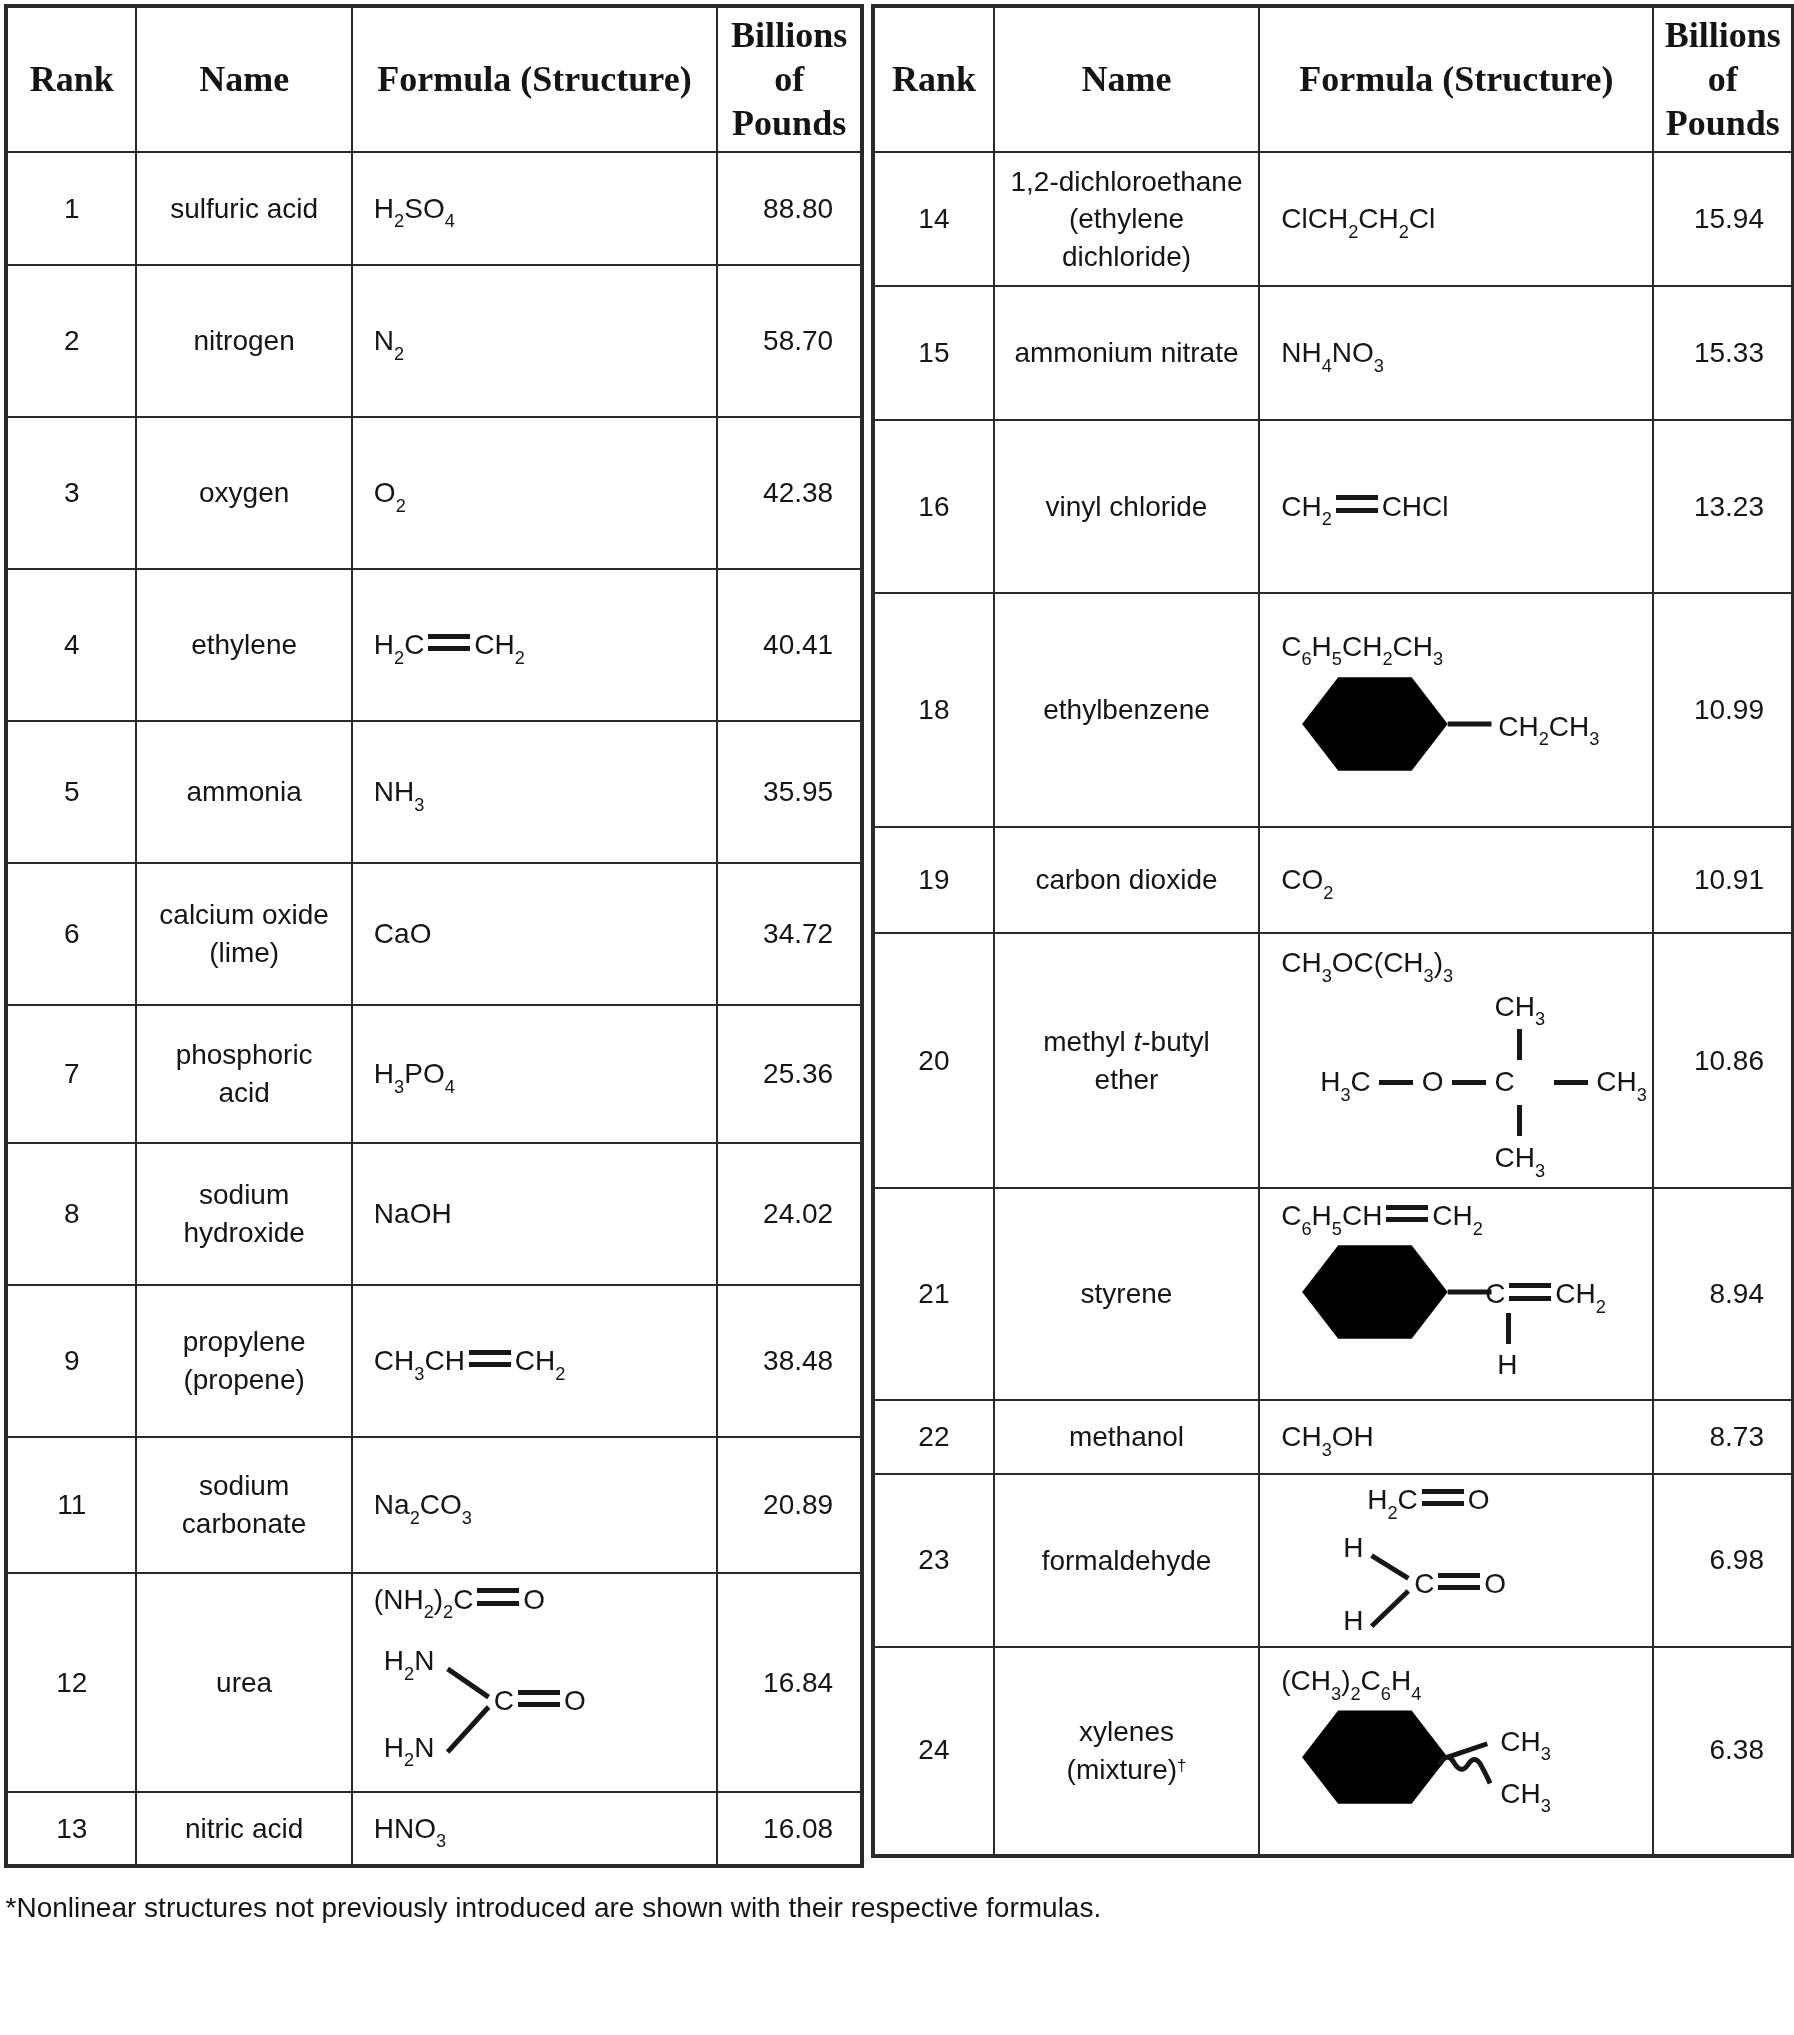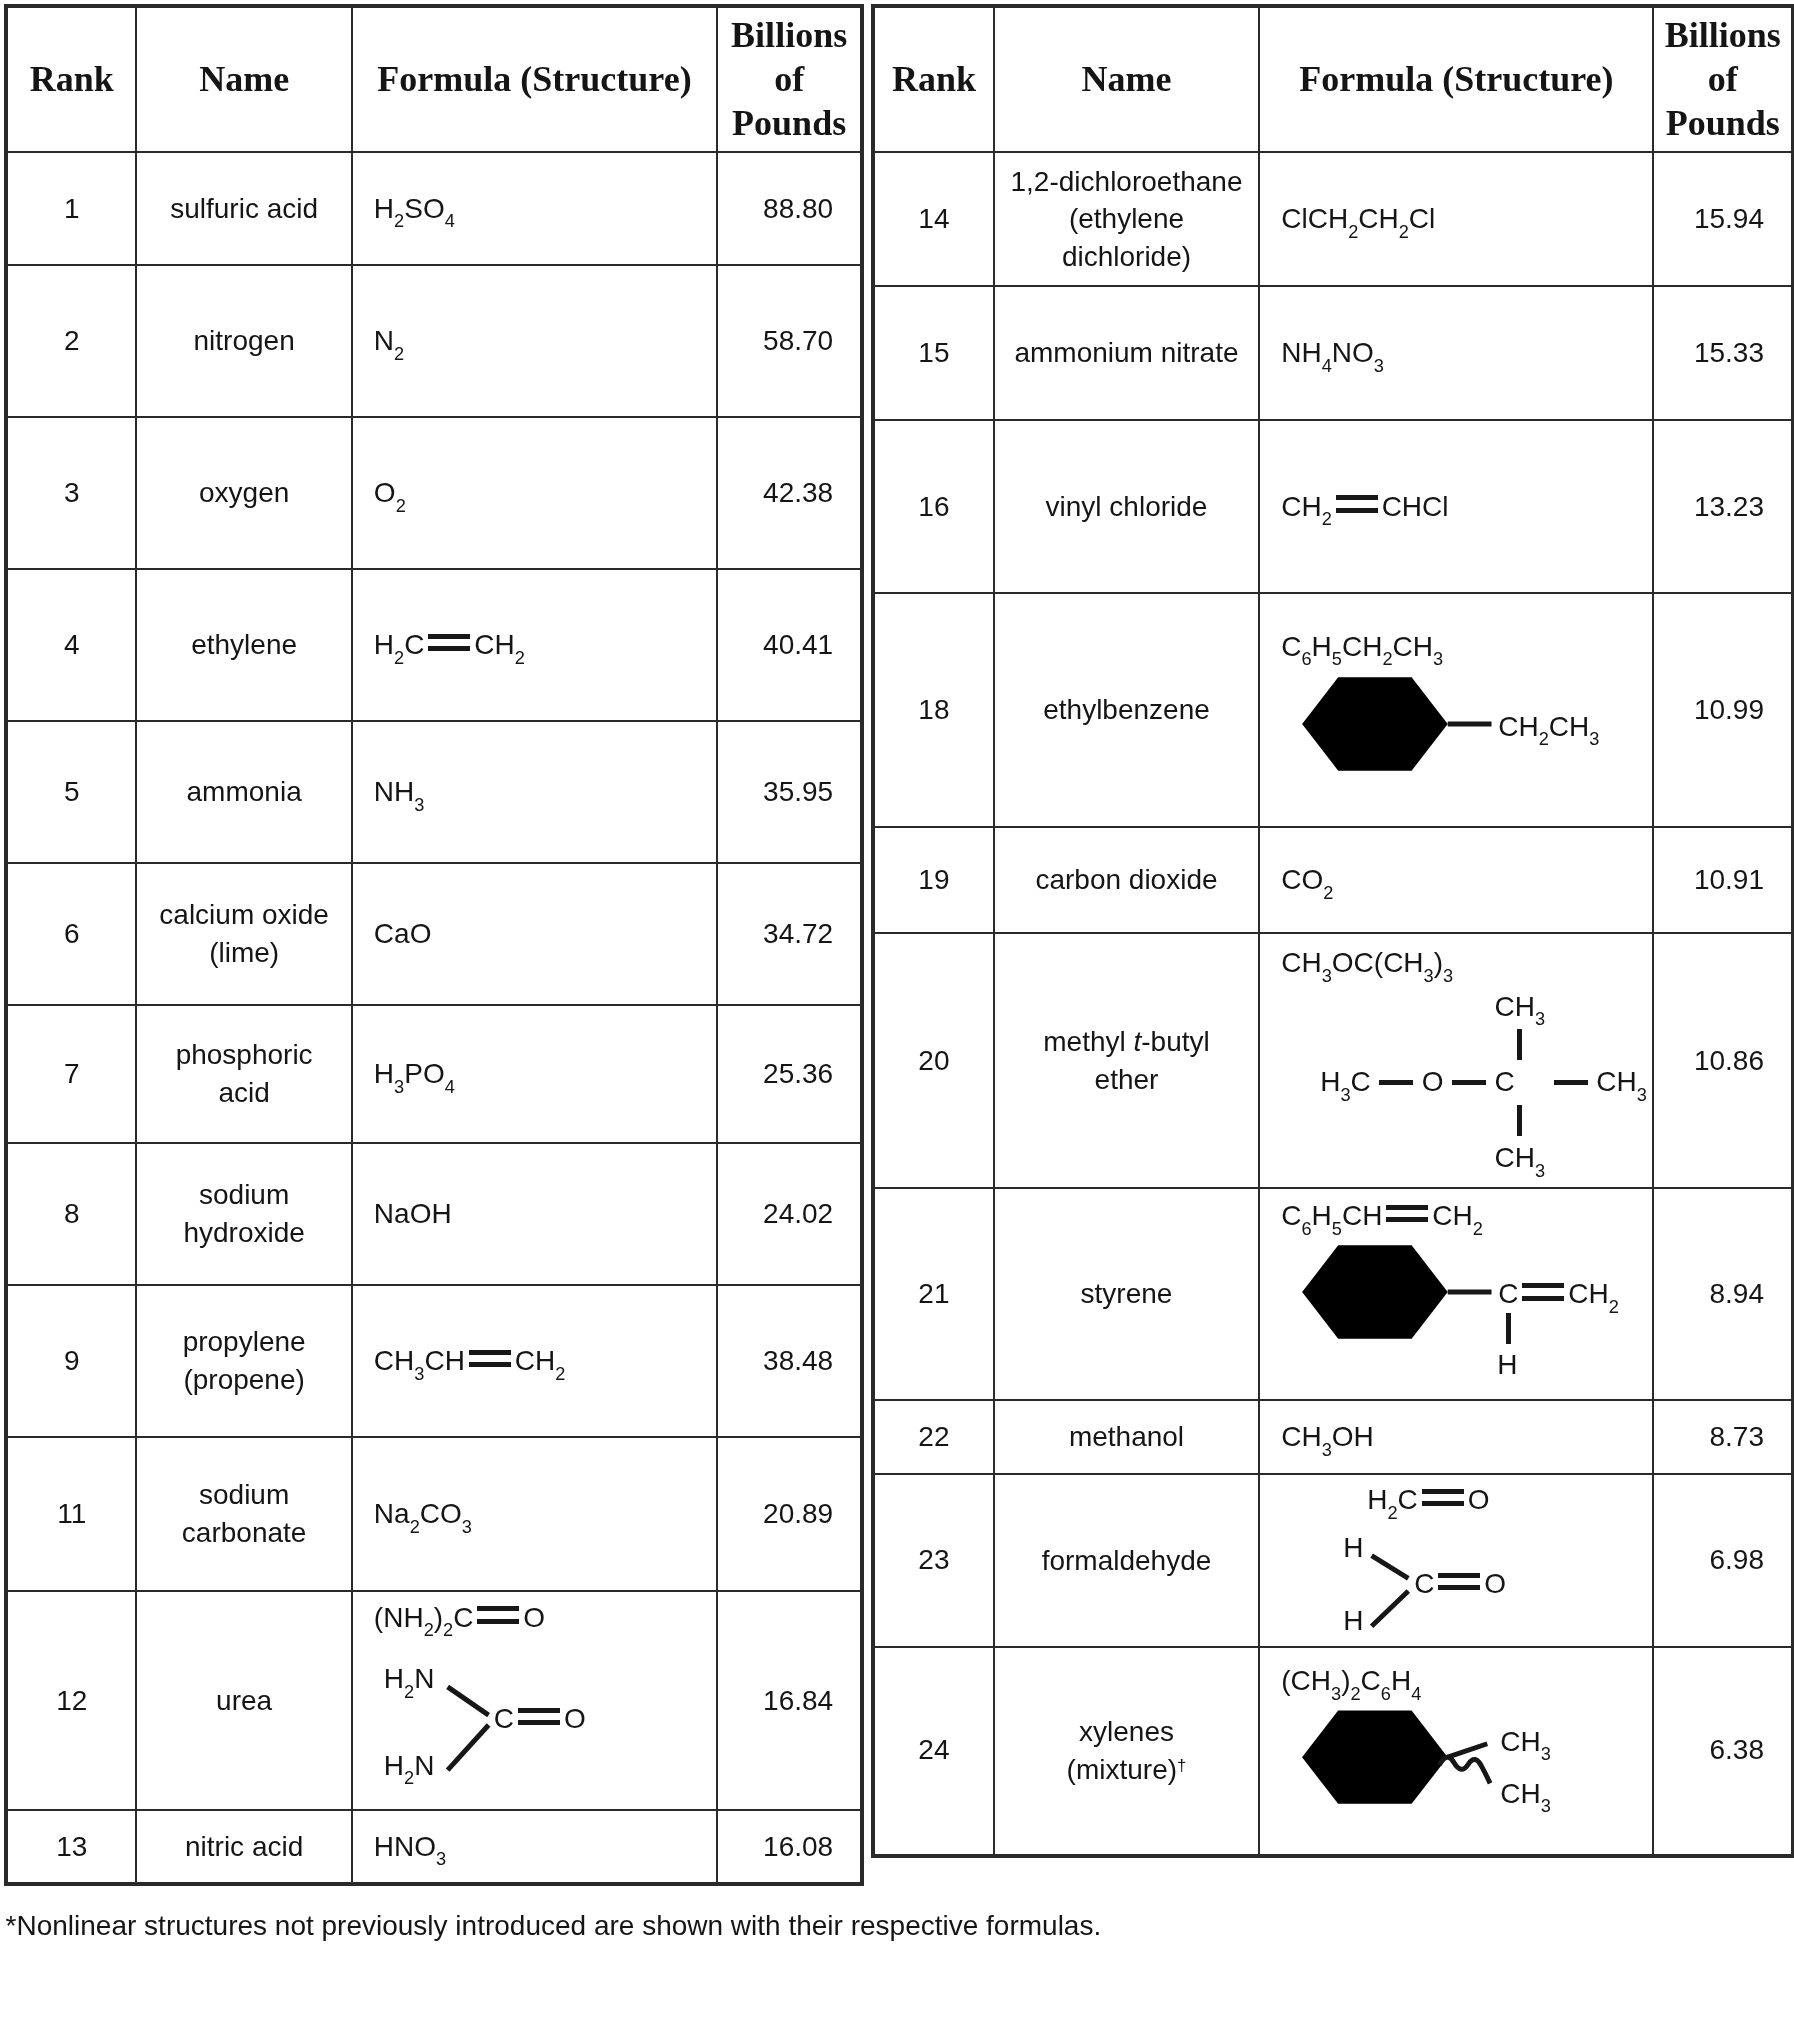"C CH2" span.lab { left: 217px -> 204px }
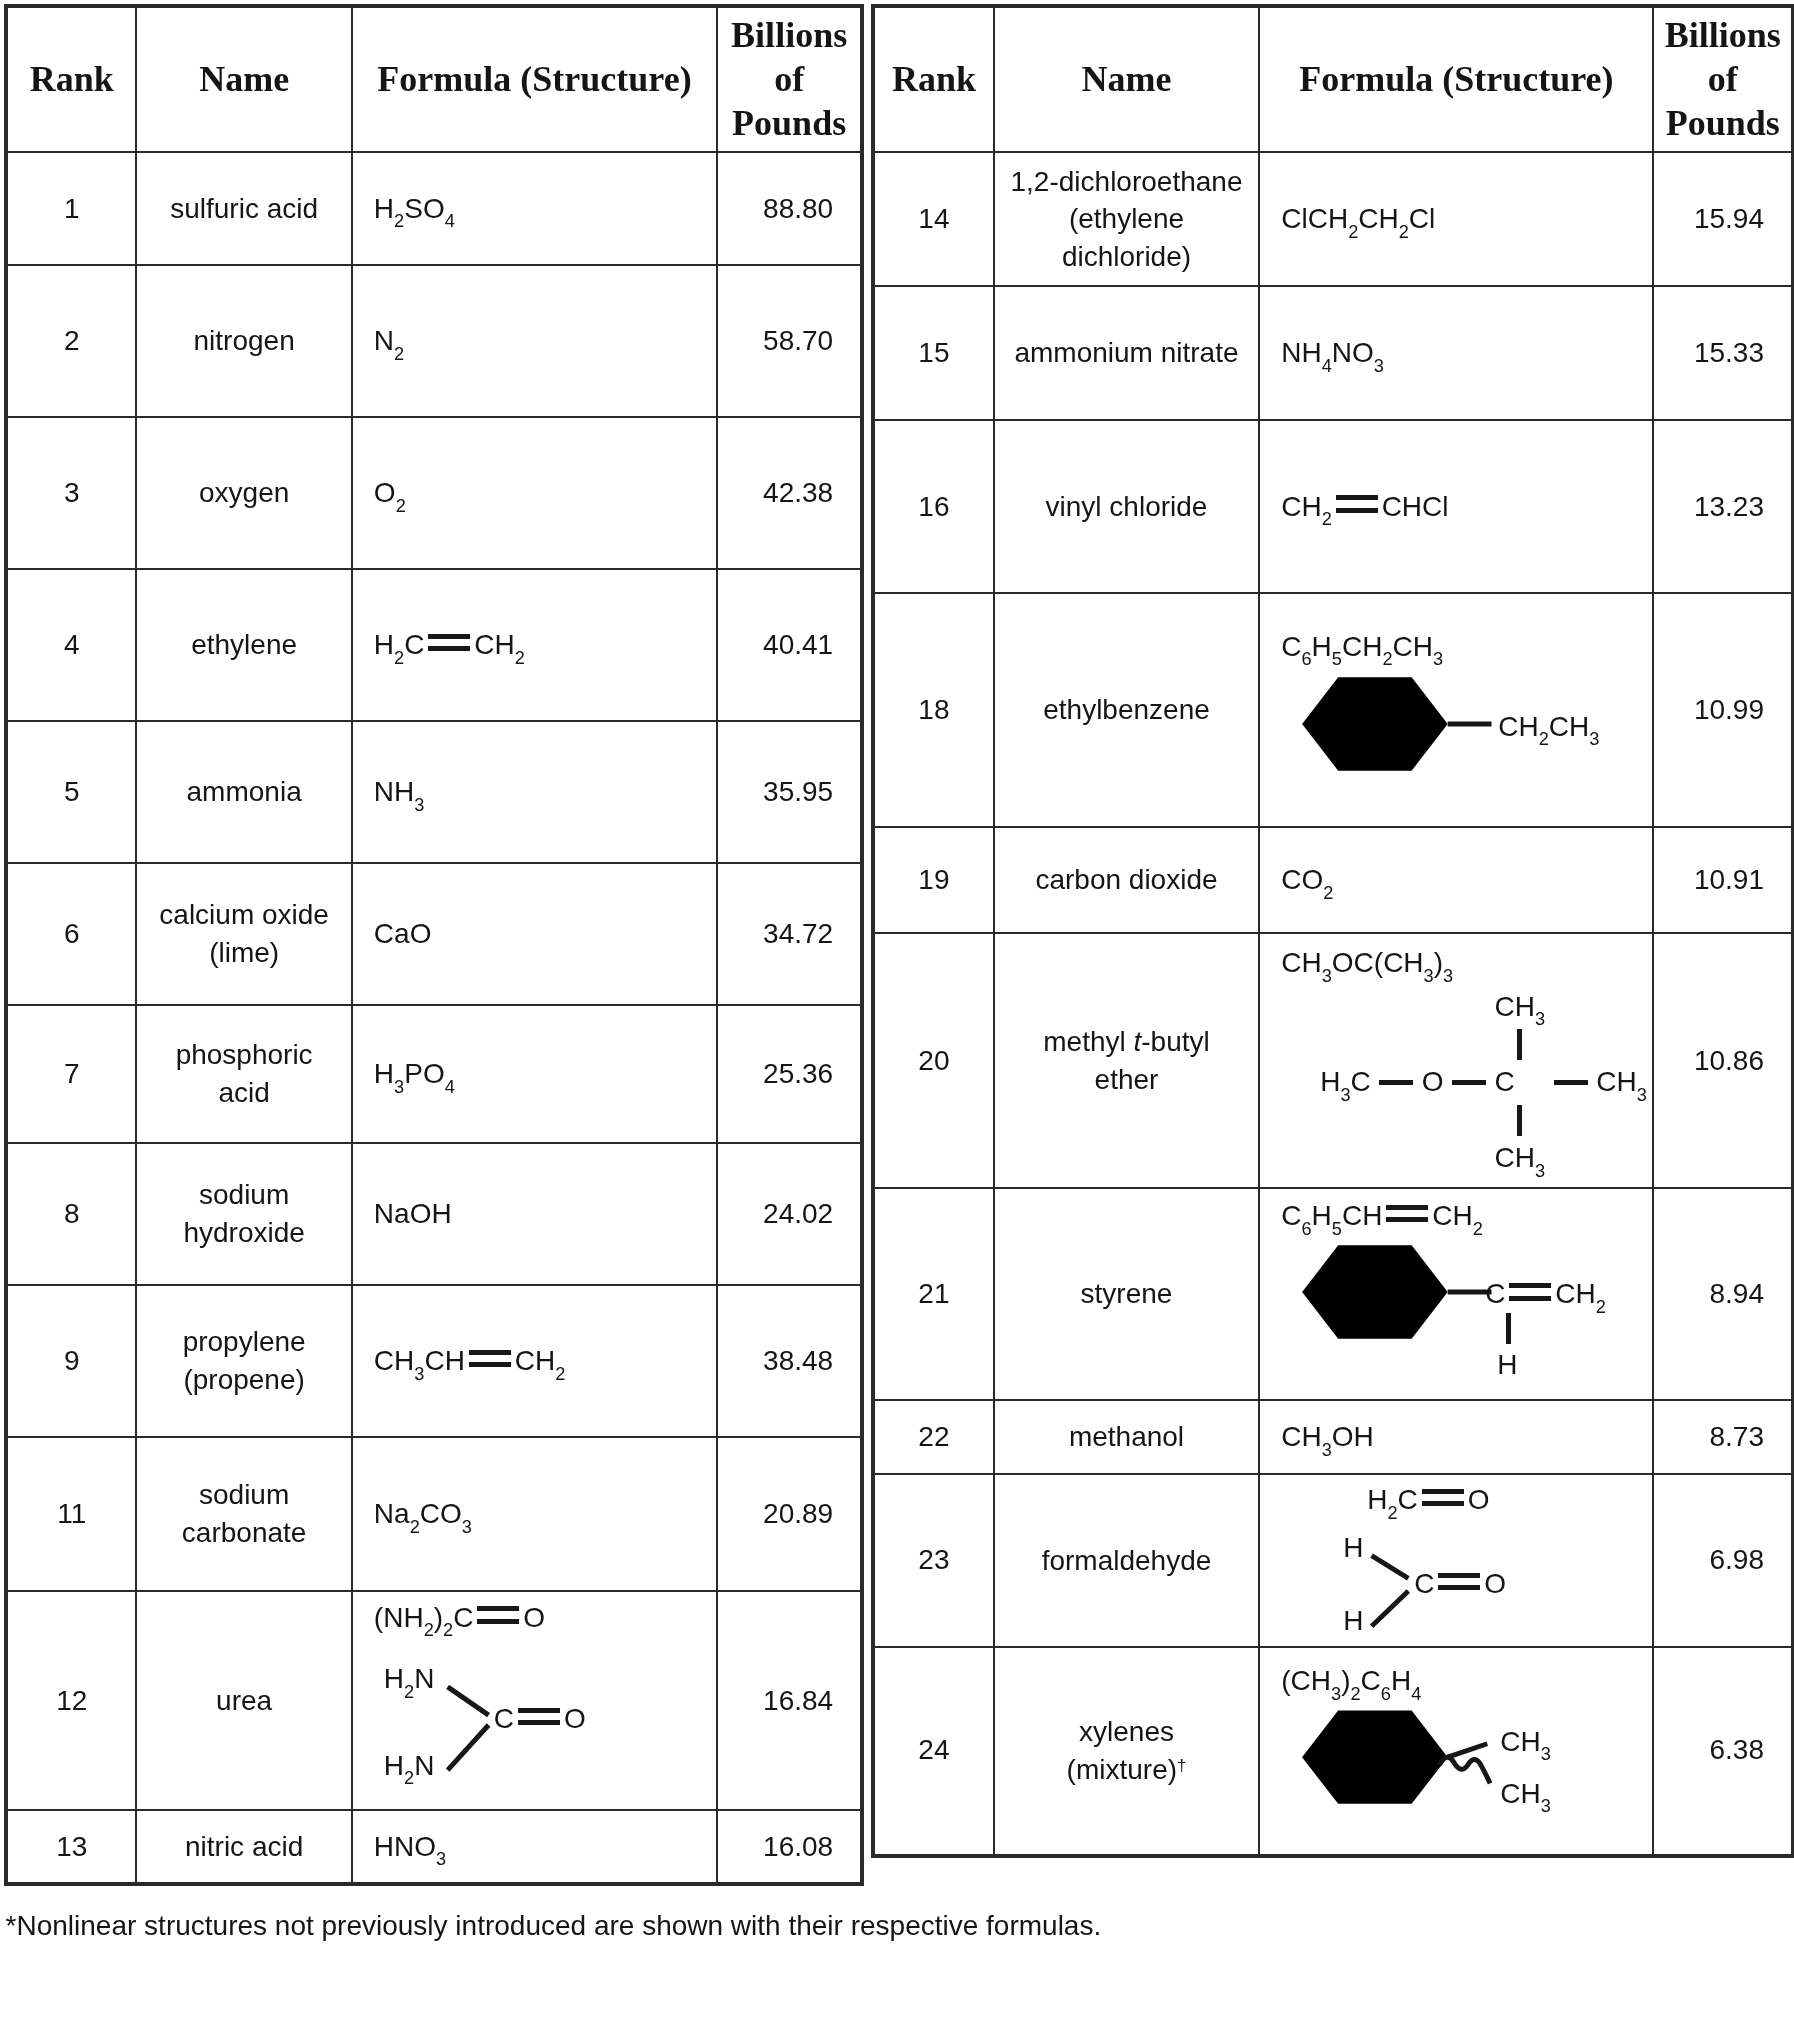"11" tr { height: 154px -> 136px }
